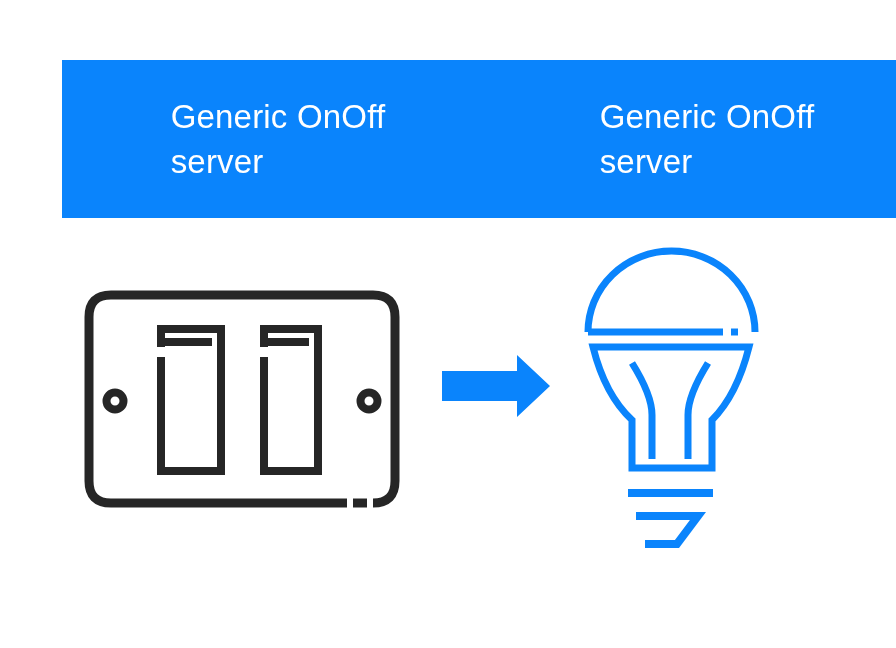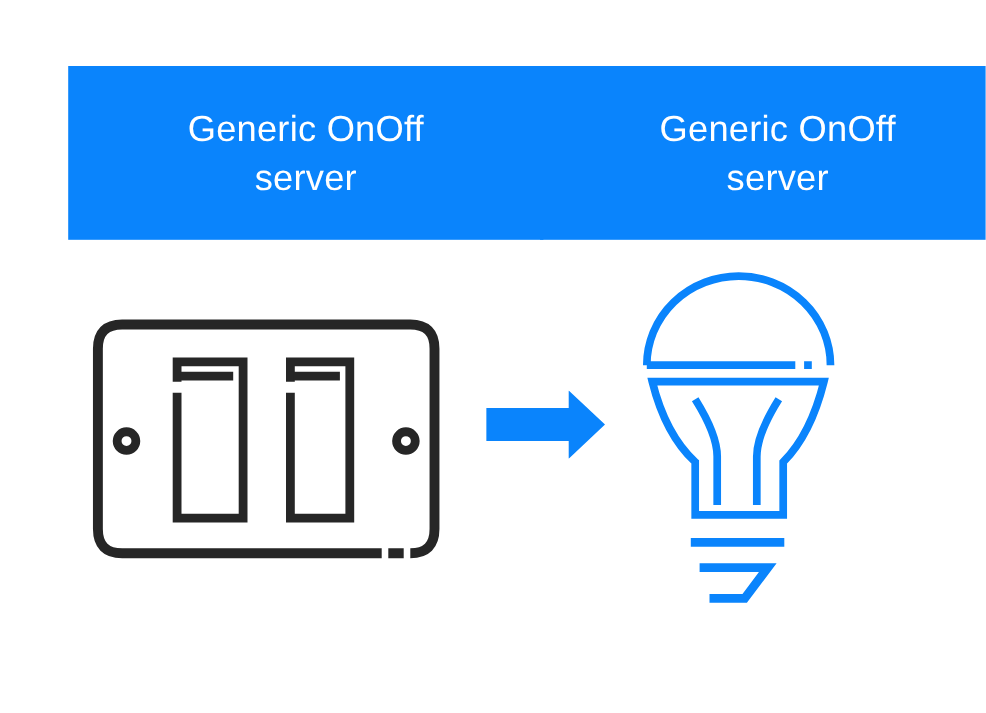"Generic OnOff" .server-box { text-align: center -> left }
